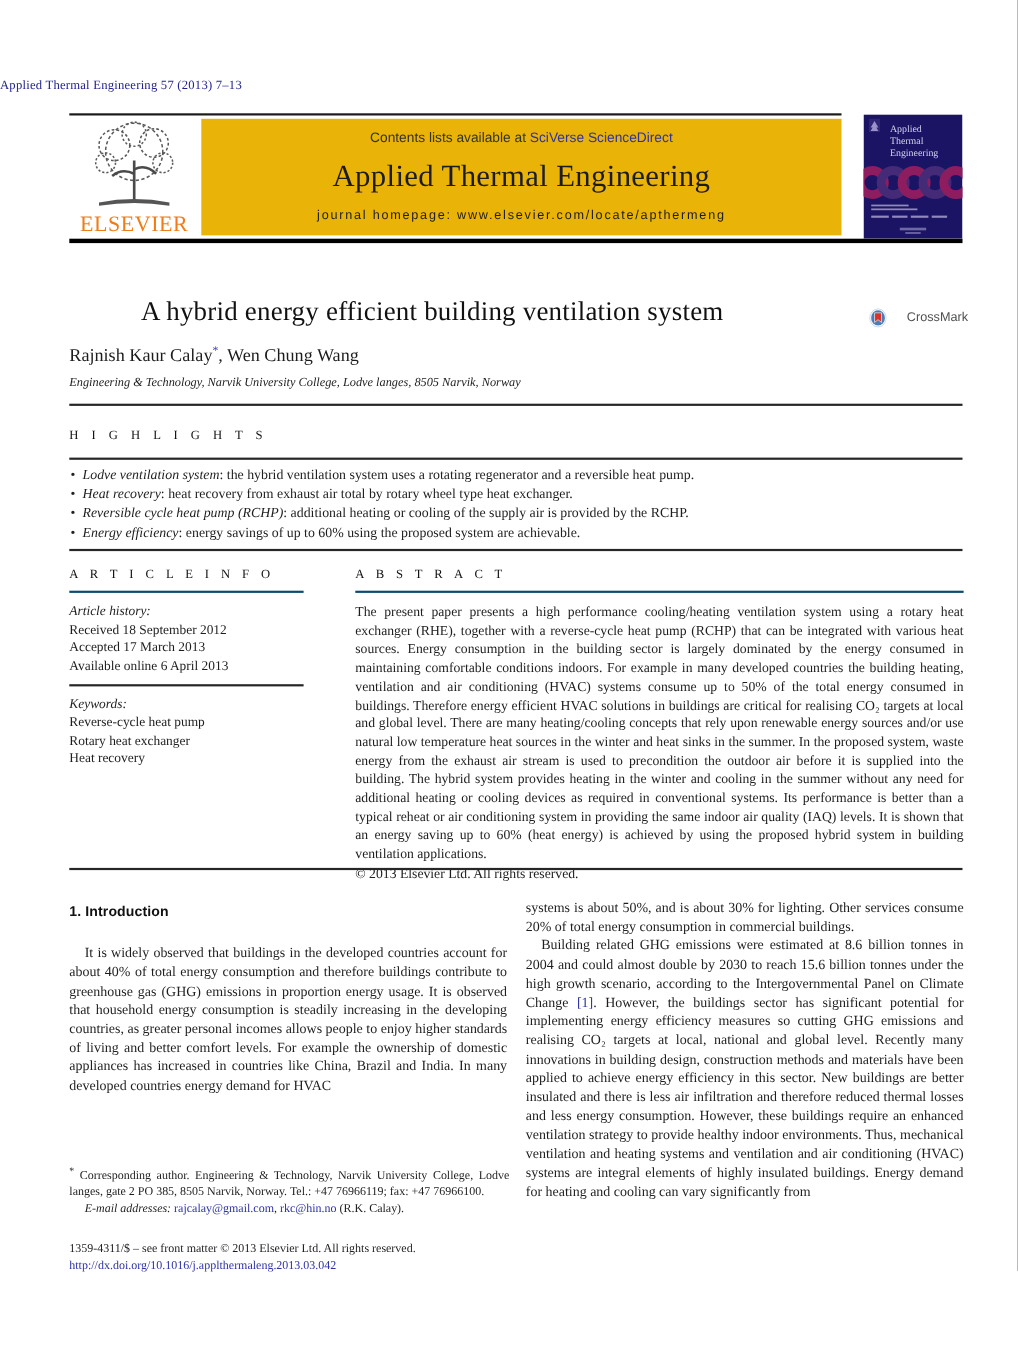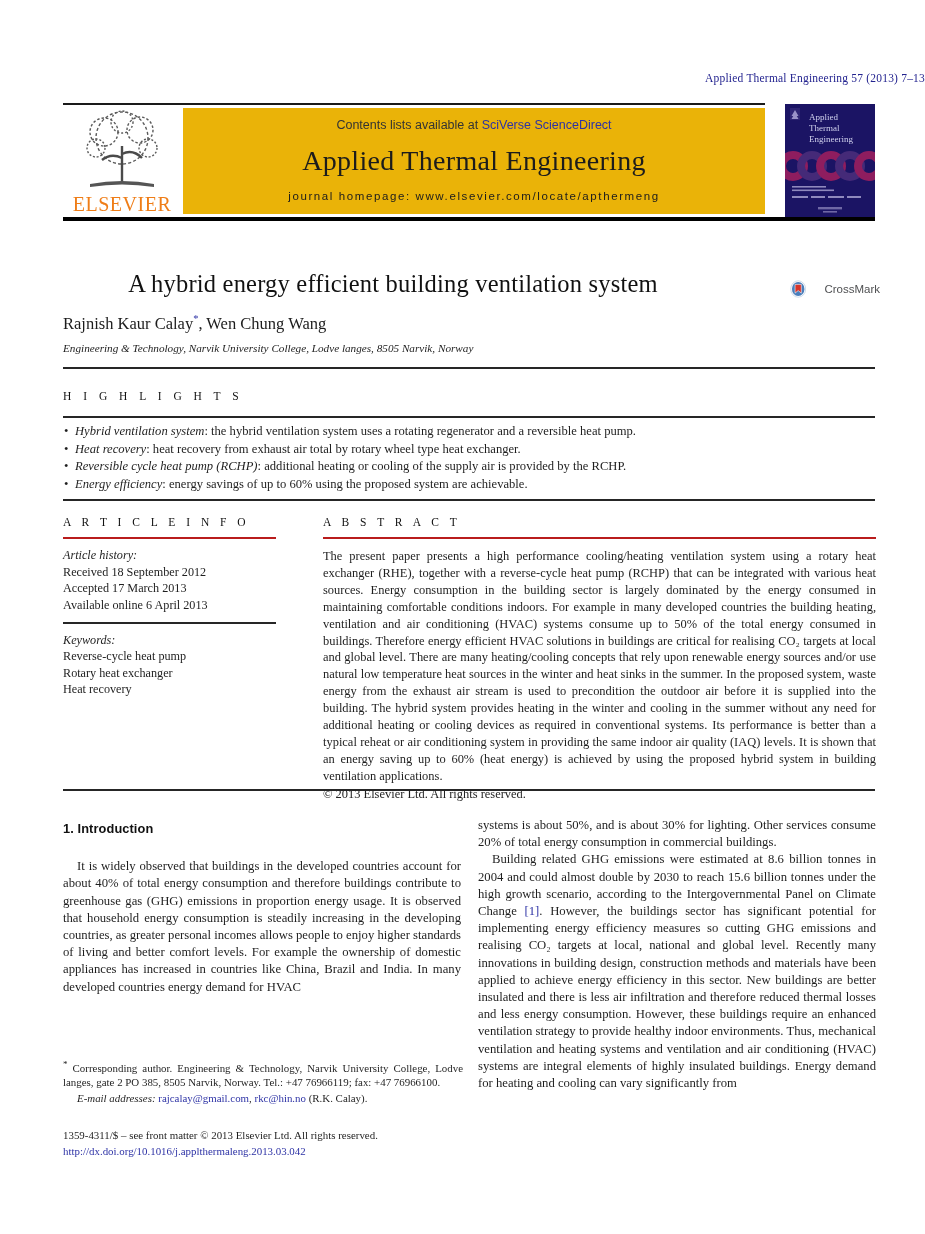"Applied Thermal Engineering 57 (2013)" .citation { text-align: right -> left }
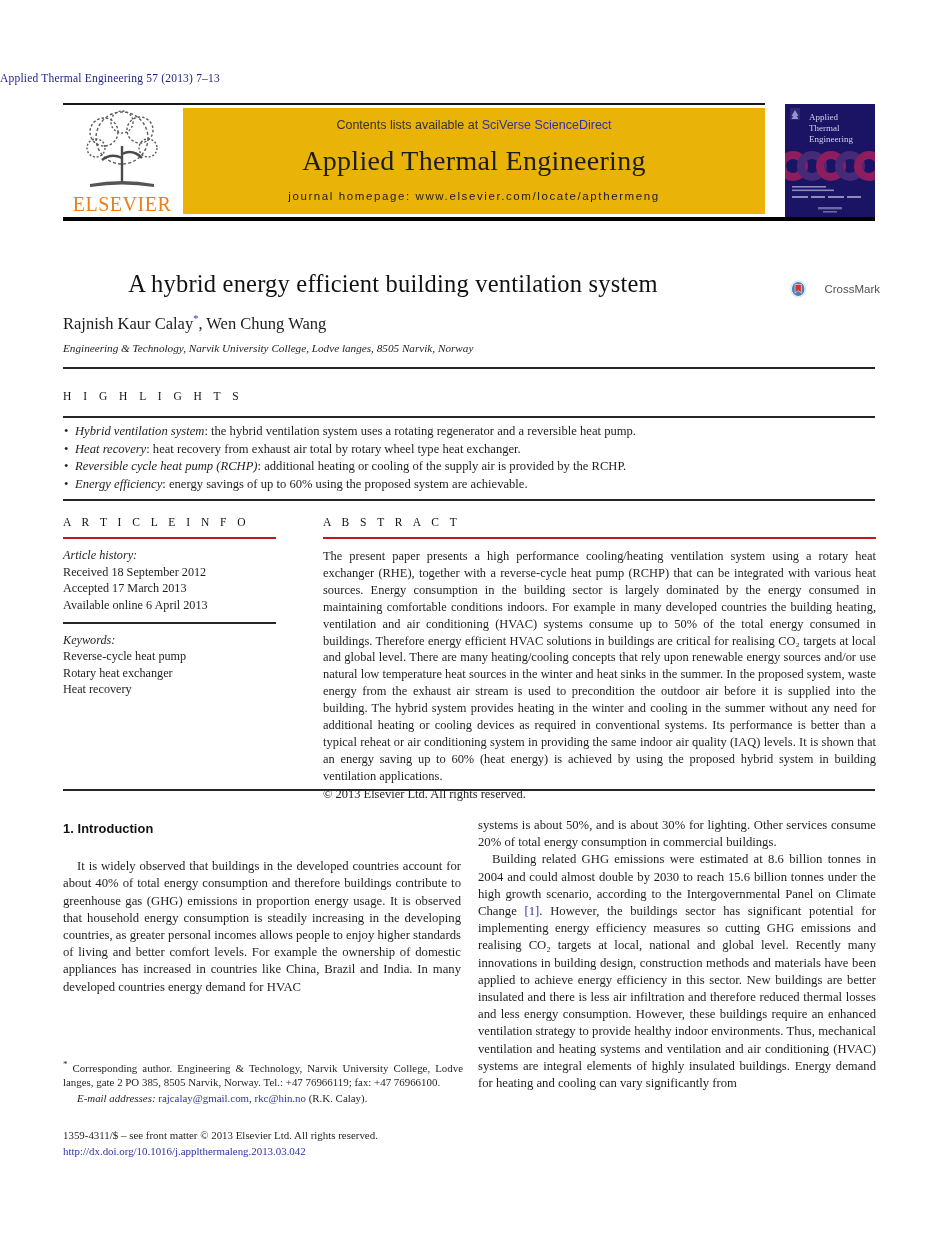"Hybrid ventilation system" span.hl-lead { text: Hybrid -> Lodve }
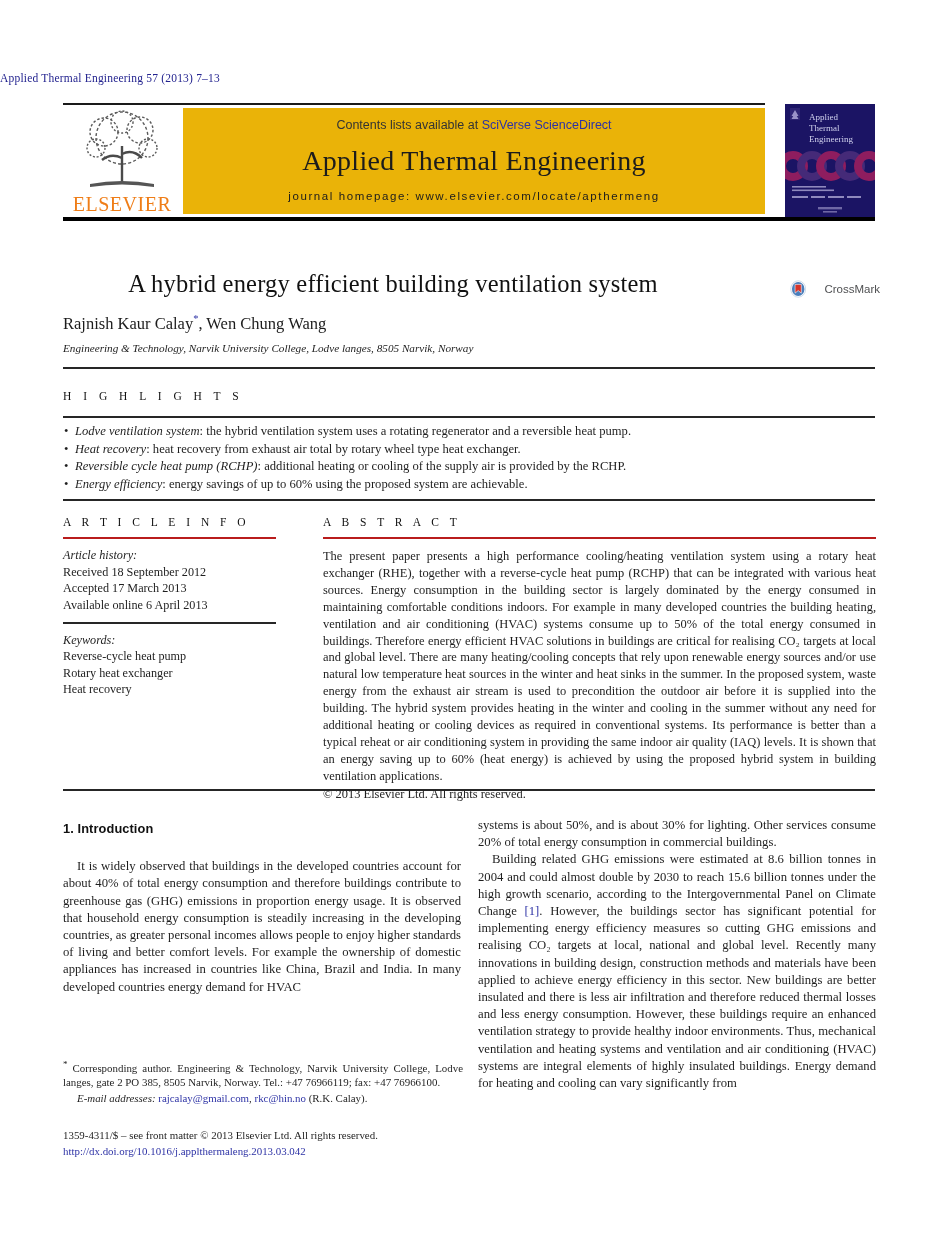"A R T I C" .col-head { border-bottom: 2px solid #b91c1c -> 2px solid #0c4a6e }
